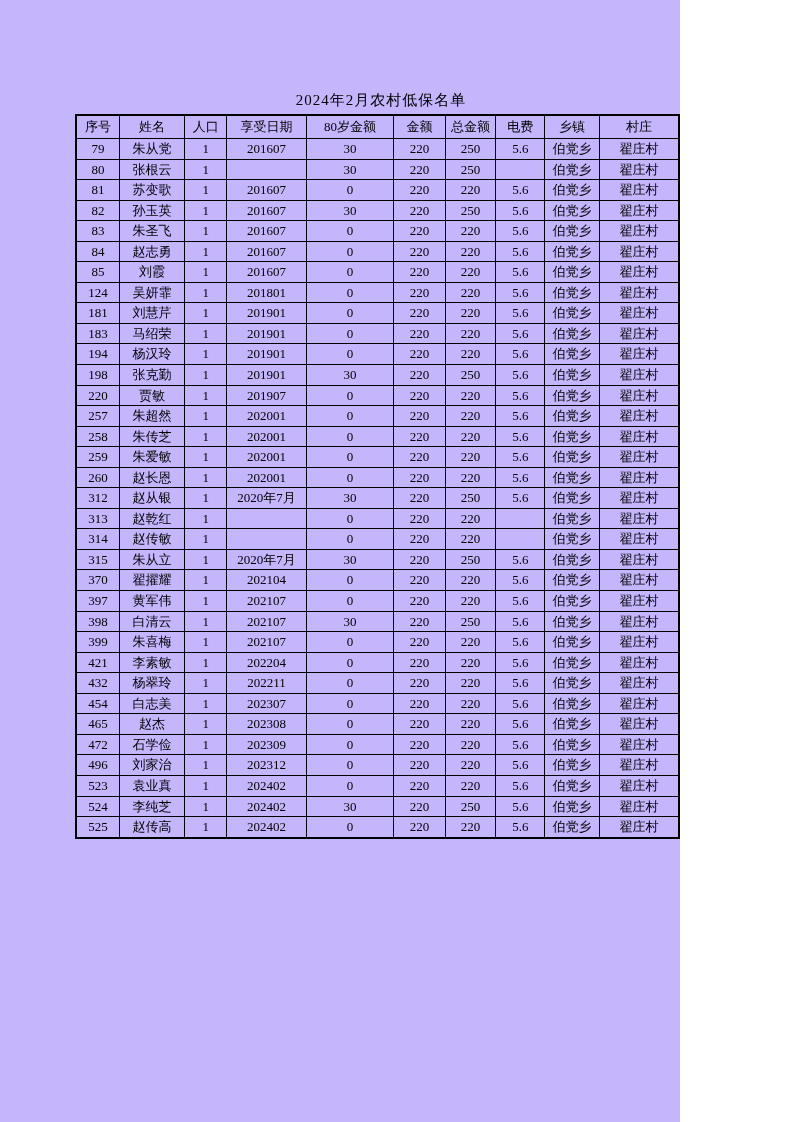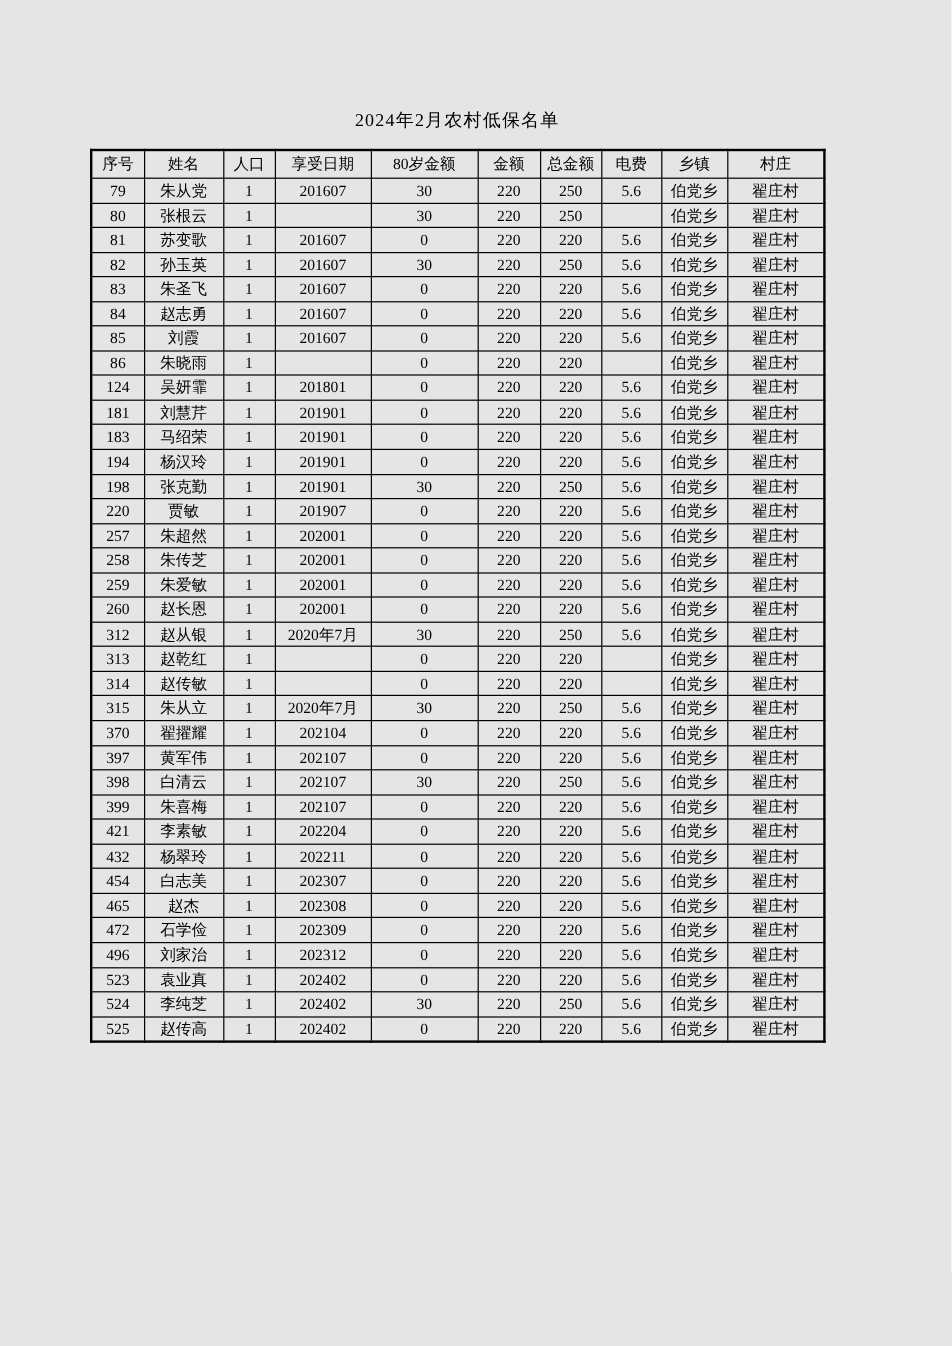"2024年2月农村低保名单" .page { background: #e5e5e5 -> #c4b5fd; width: 793px -> 680px }
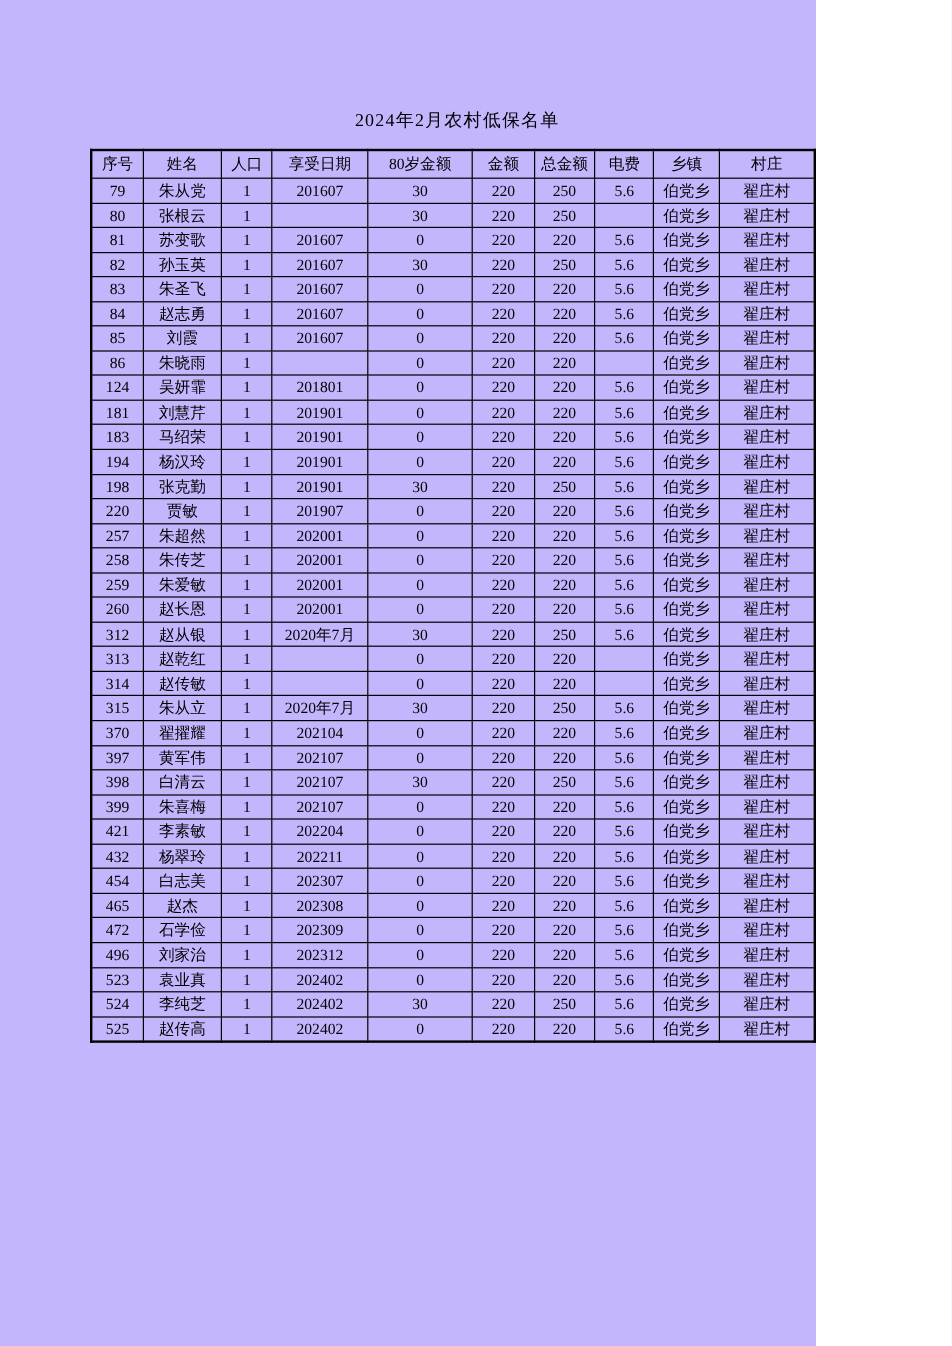"序号" table.welfare { margin-top: 10px -> none }
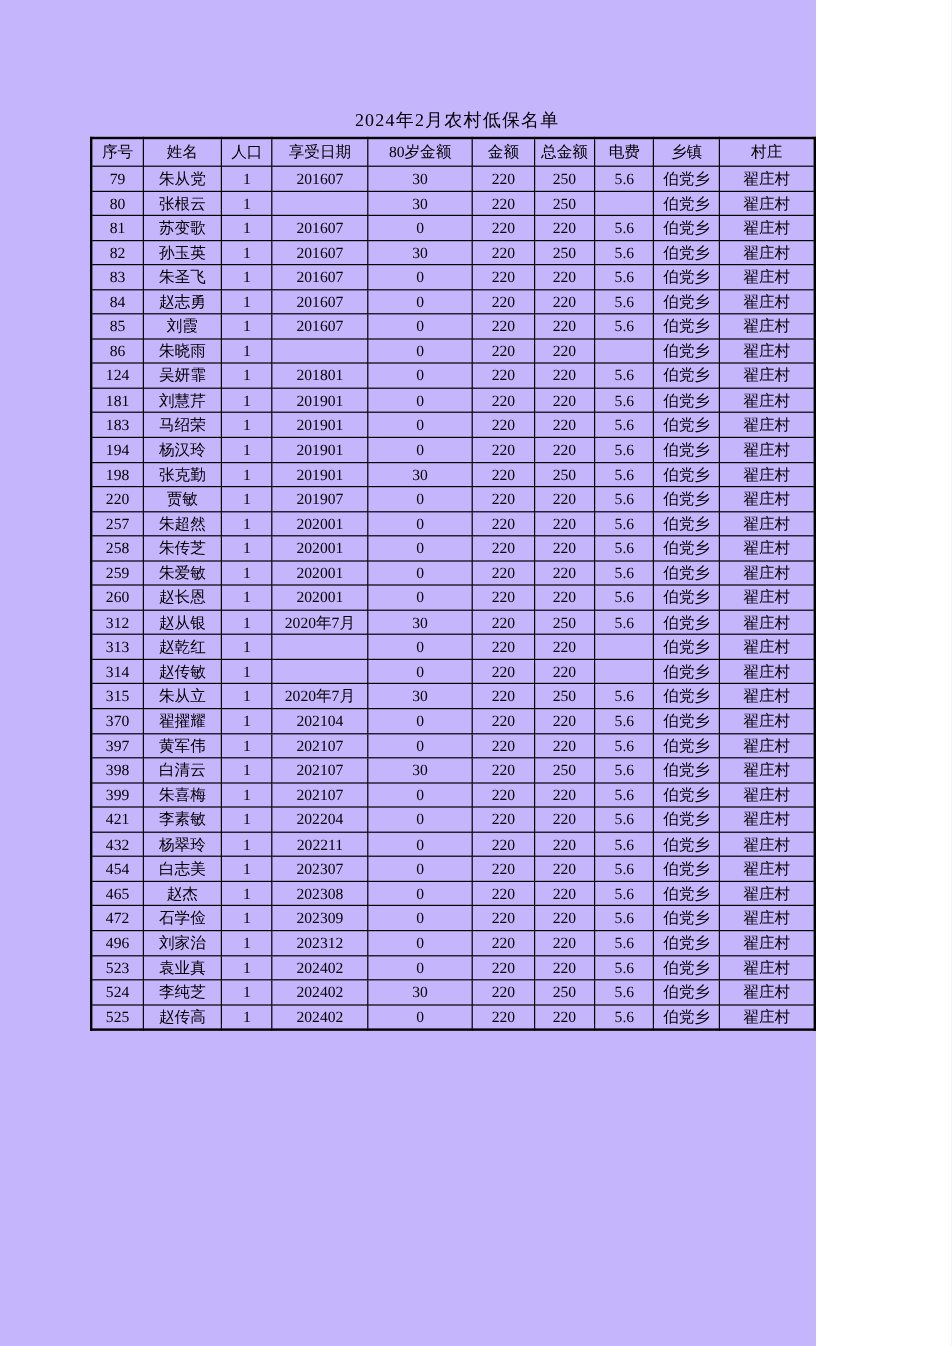"86" tr { html: <tr> <td>86</td> <td>朱晓雨</td> <td>1</td> <td></td> <td>0</td> <td>220</td> <td>220</td> <td></td> <td>伯党乡</td> <td>翟庄村</td> </tr> -> none }
